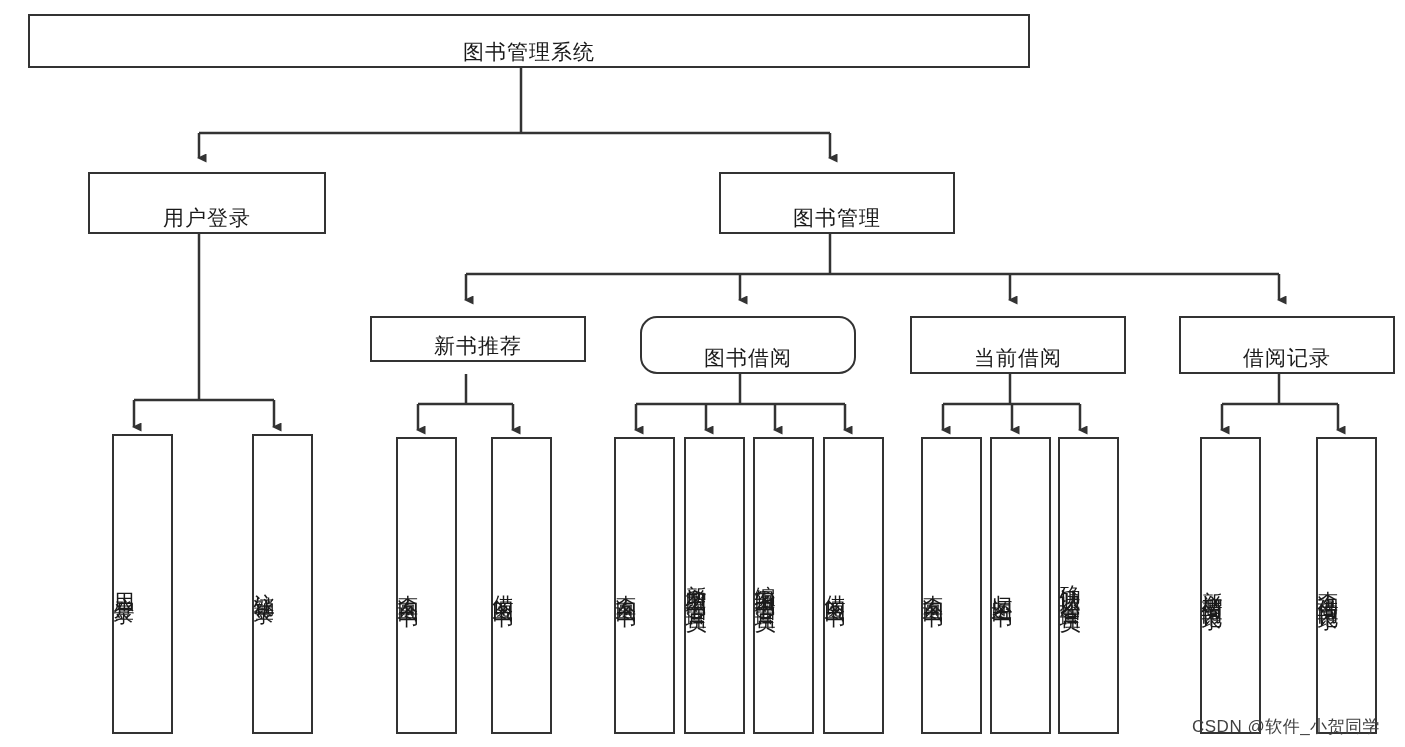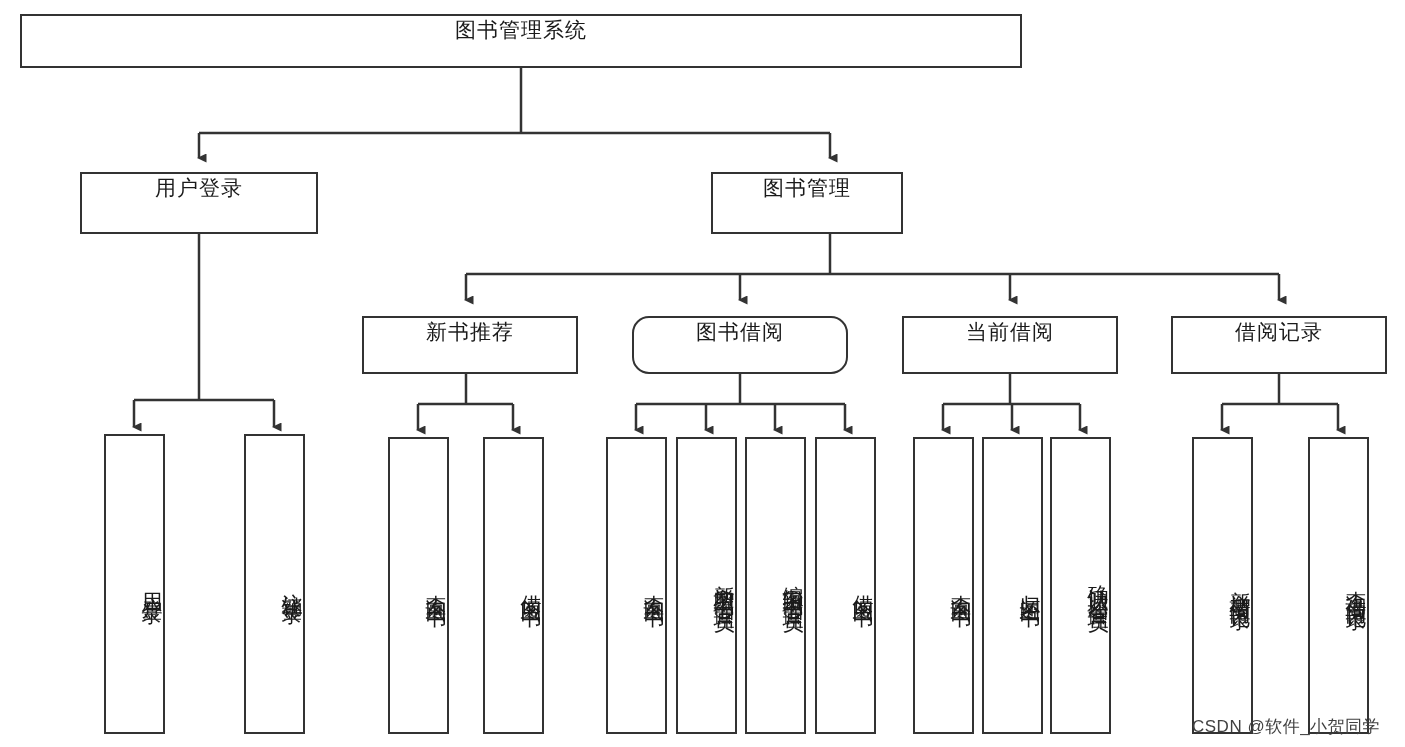"图书管理系统" .node { align-items: flex-start -> flex-end; margin-left: none -> 8px }
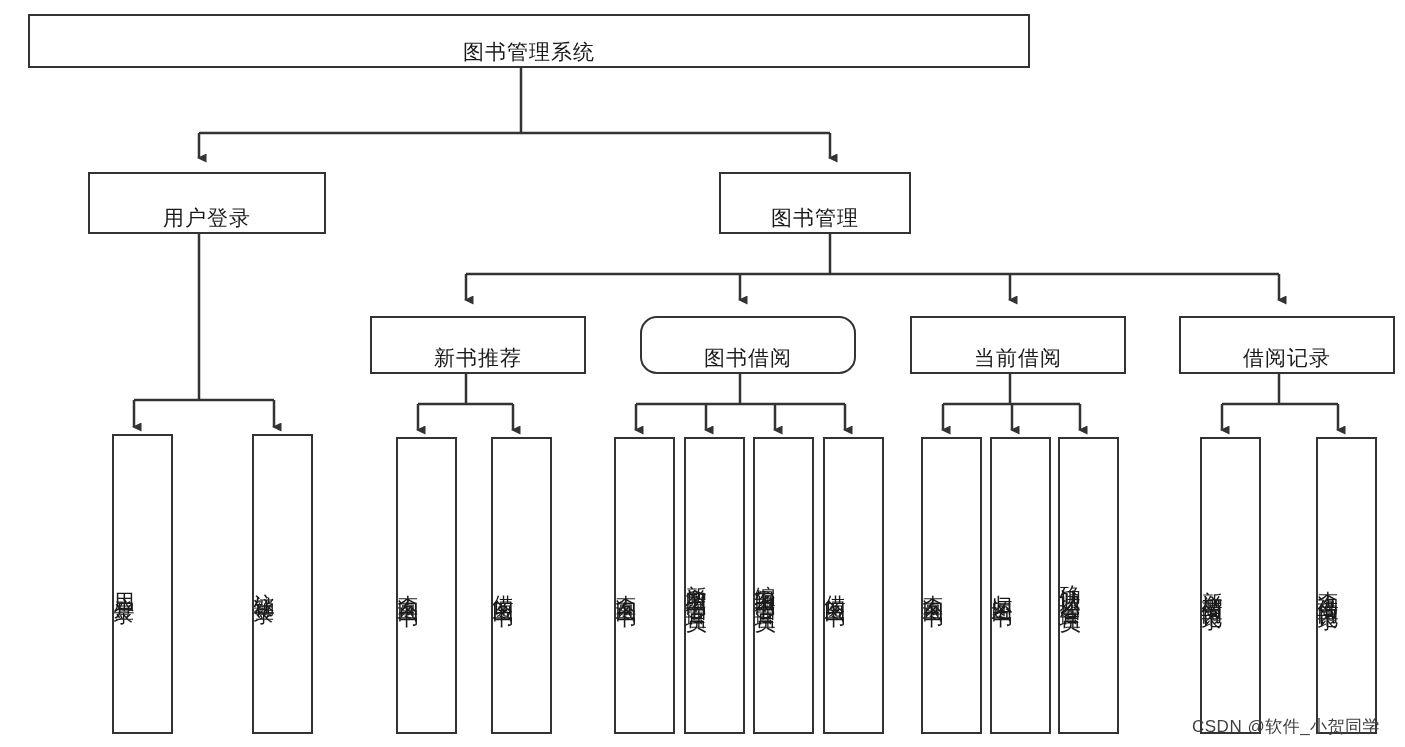"图书管理" div.node { width: 192px -> 236px }
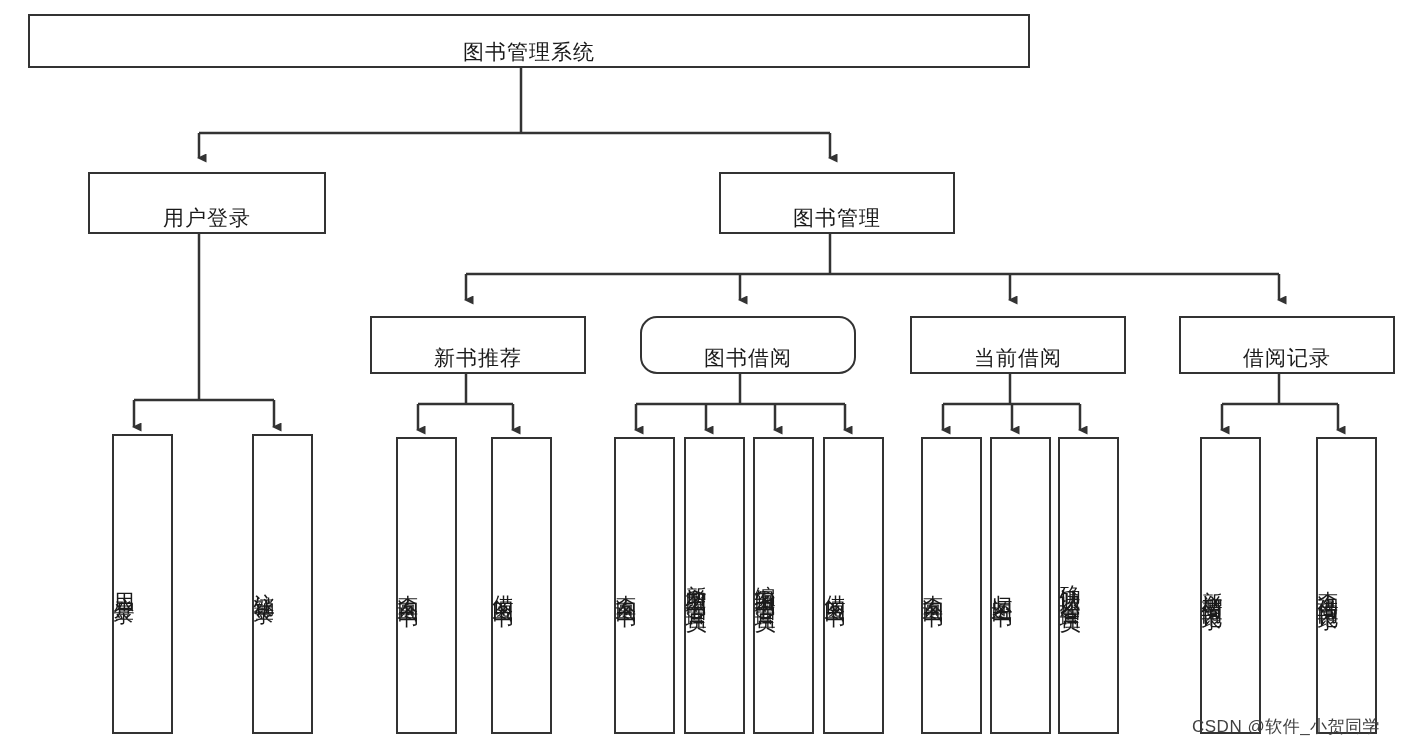"新书推荐" div.node { height: 58px -> 46px }
